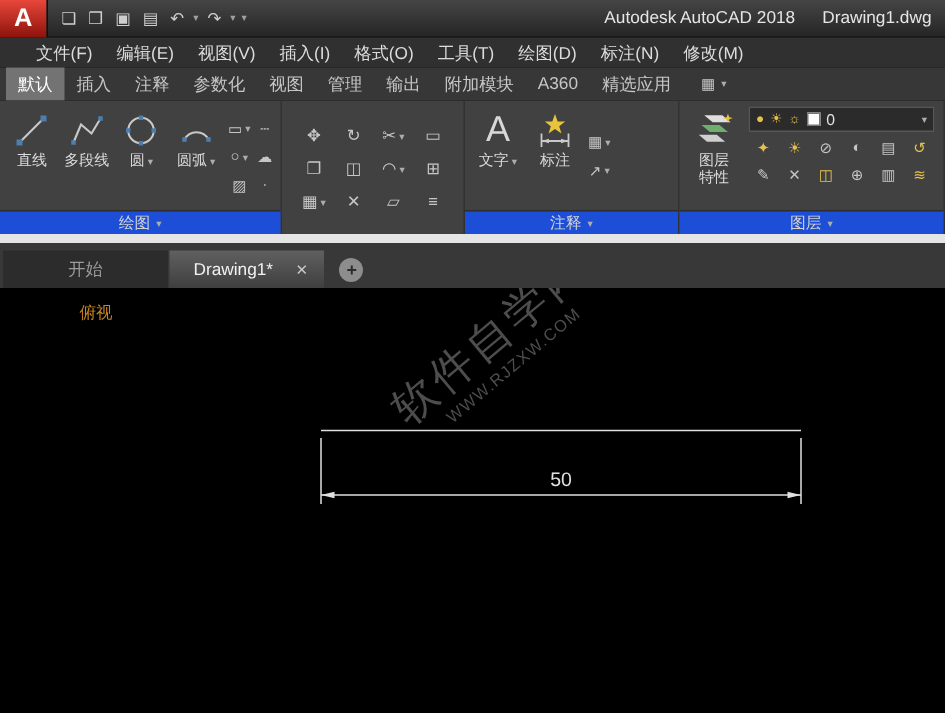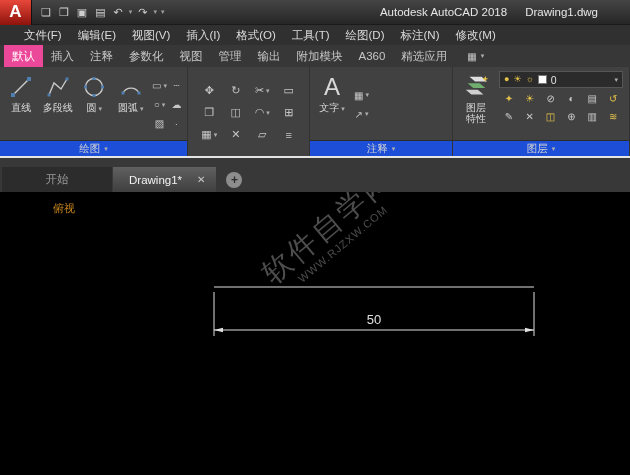"Autodesk AutoCAD 2018" .title-text { margin-right: 32px -> 9px }
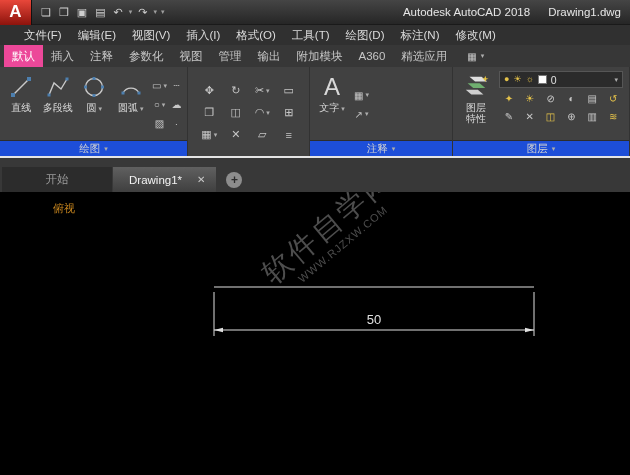"默认" .rtab.active { background: #ec4899 -> #737373 }
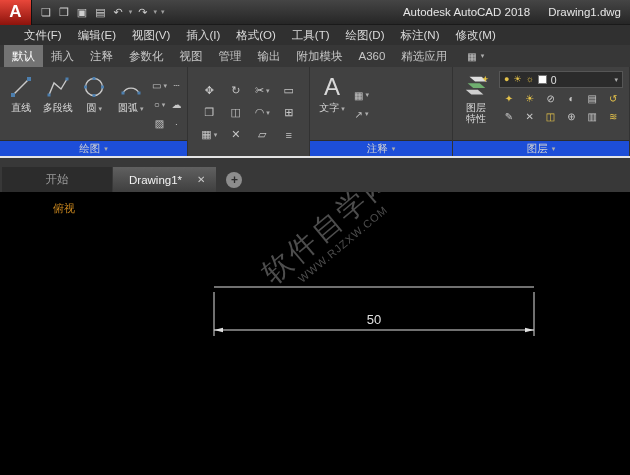"标注" div.bigbtn { html: none -> <div> <span> <svg> <line></line> <line></line> <line></line> <polygon></polygon> <polygon></polygon> <polygon></polygon> </svg> </span> <span>标注</span> </div> }
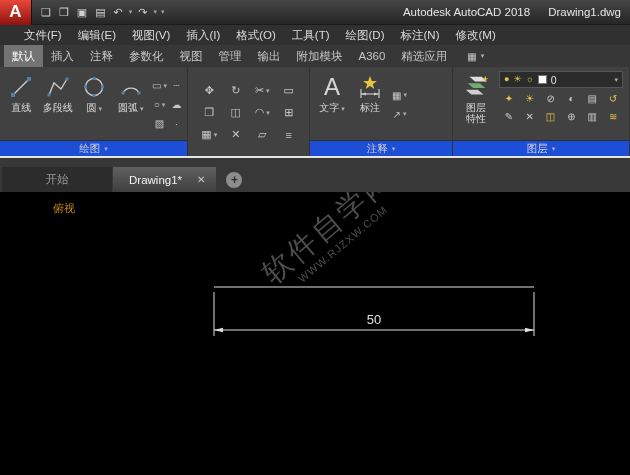"开始" .filetabs { border-top: 2px solid #e5e5e5 -> 6px solid #e5e5e5 }
